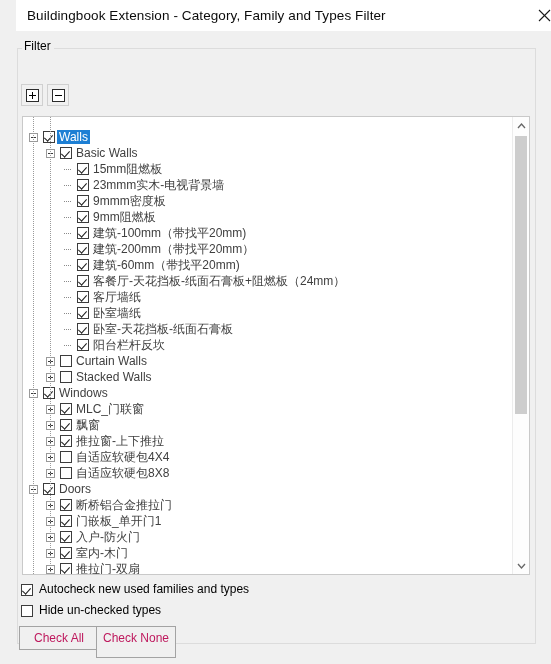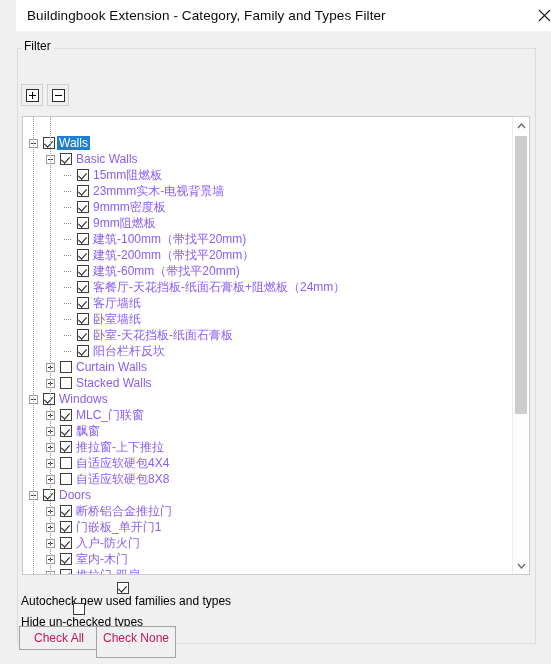"Walls" .tree-inner { padding-top: 18px -> 12px }
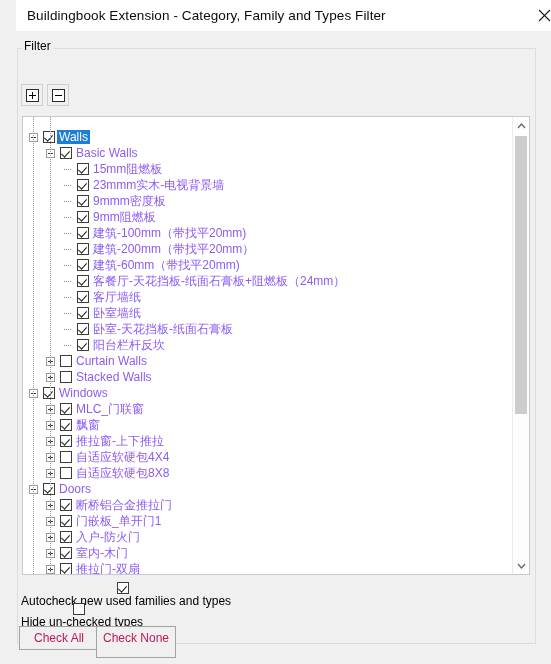"Basic Walls" .label { color: #8b5cf6 -> #404040 }
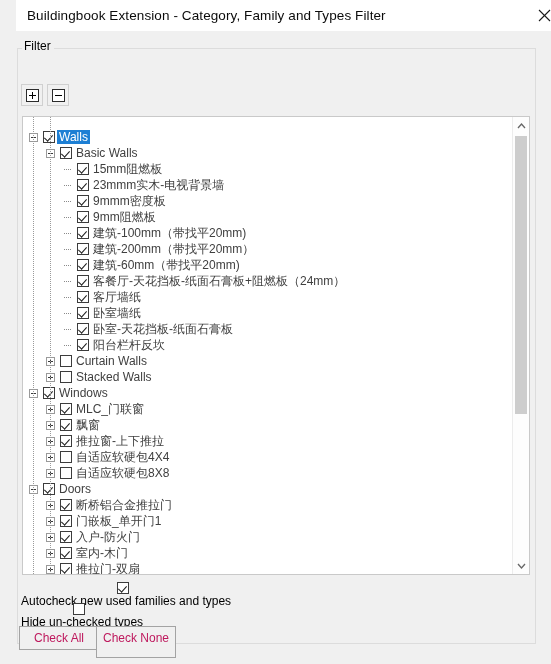"Autocheck new used families and" .opt-row { align-items: center -> flex-end; flex-direction: column -> none }
